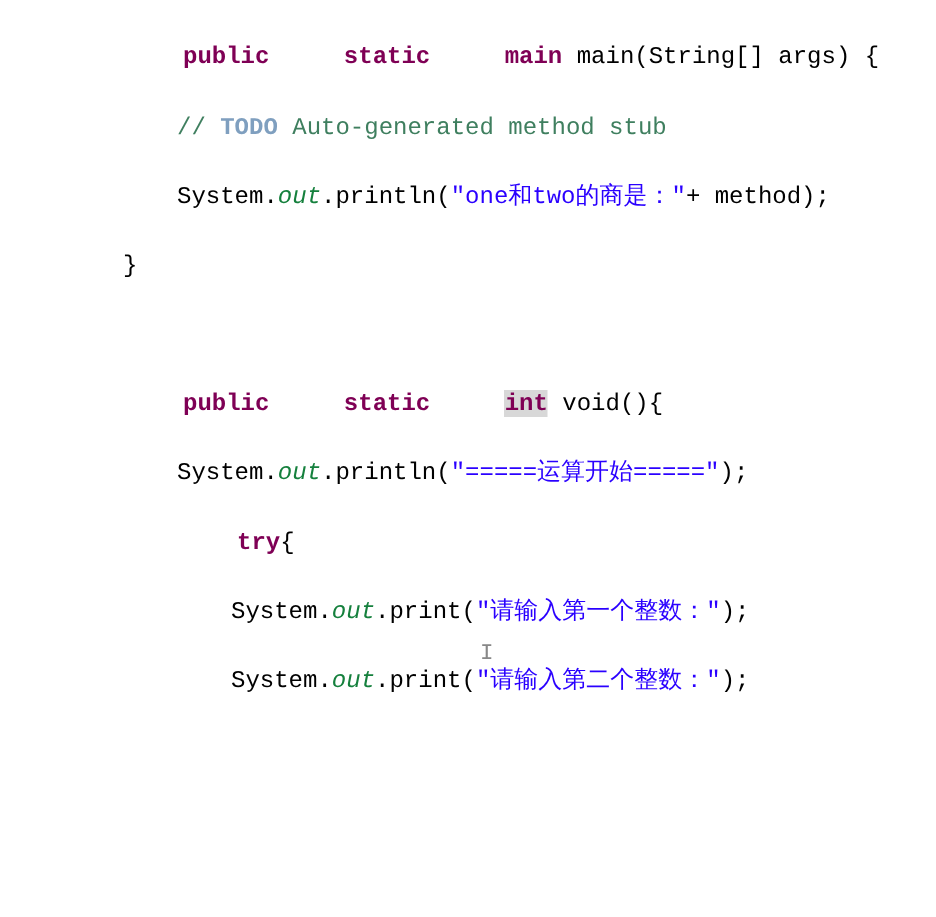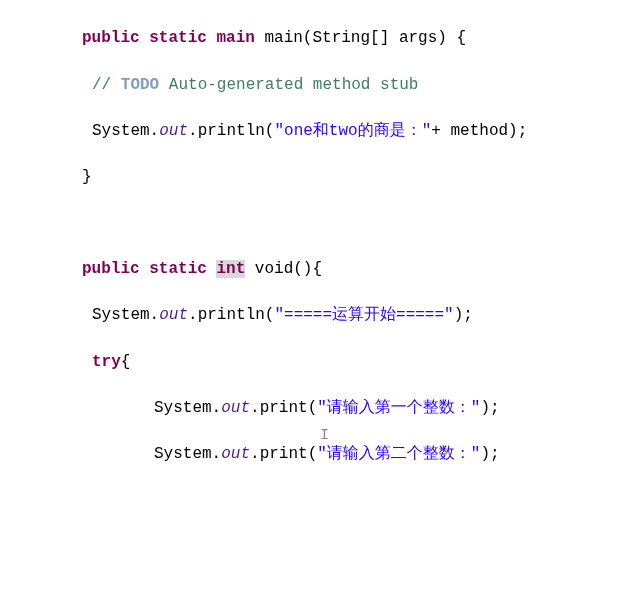"public" .kw { margin-left: none -> 40px }
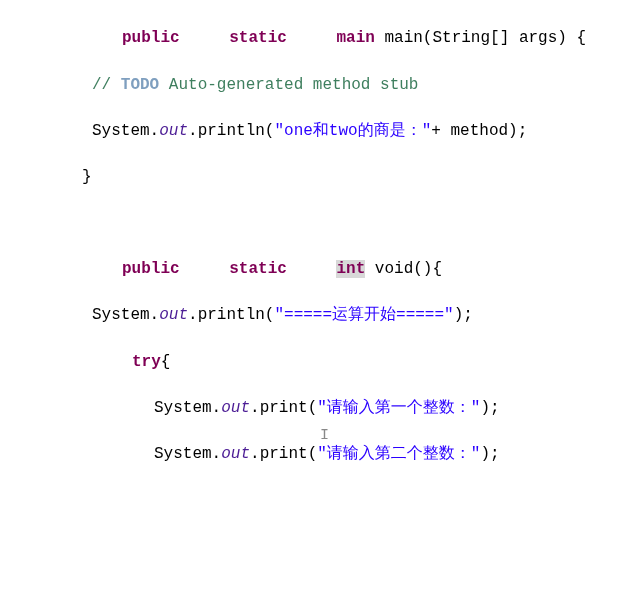"// TODO Auto-generated method stub" .line.i3 { padding-left: 92px -> 118px }
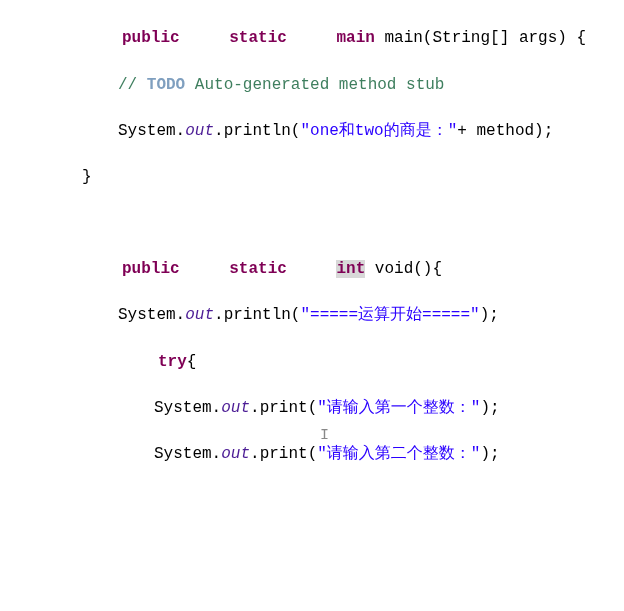"out" .fld { color: #4c1d95 -> #15803d }
